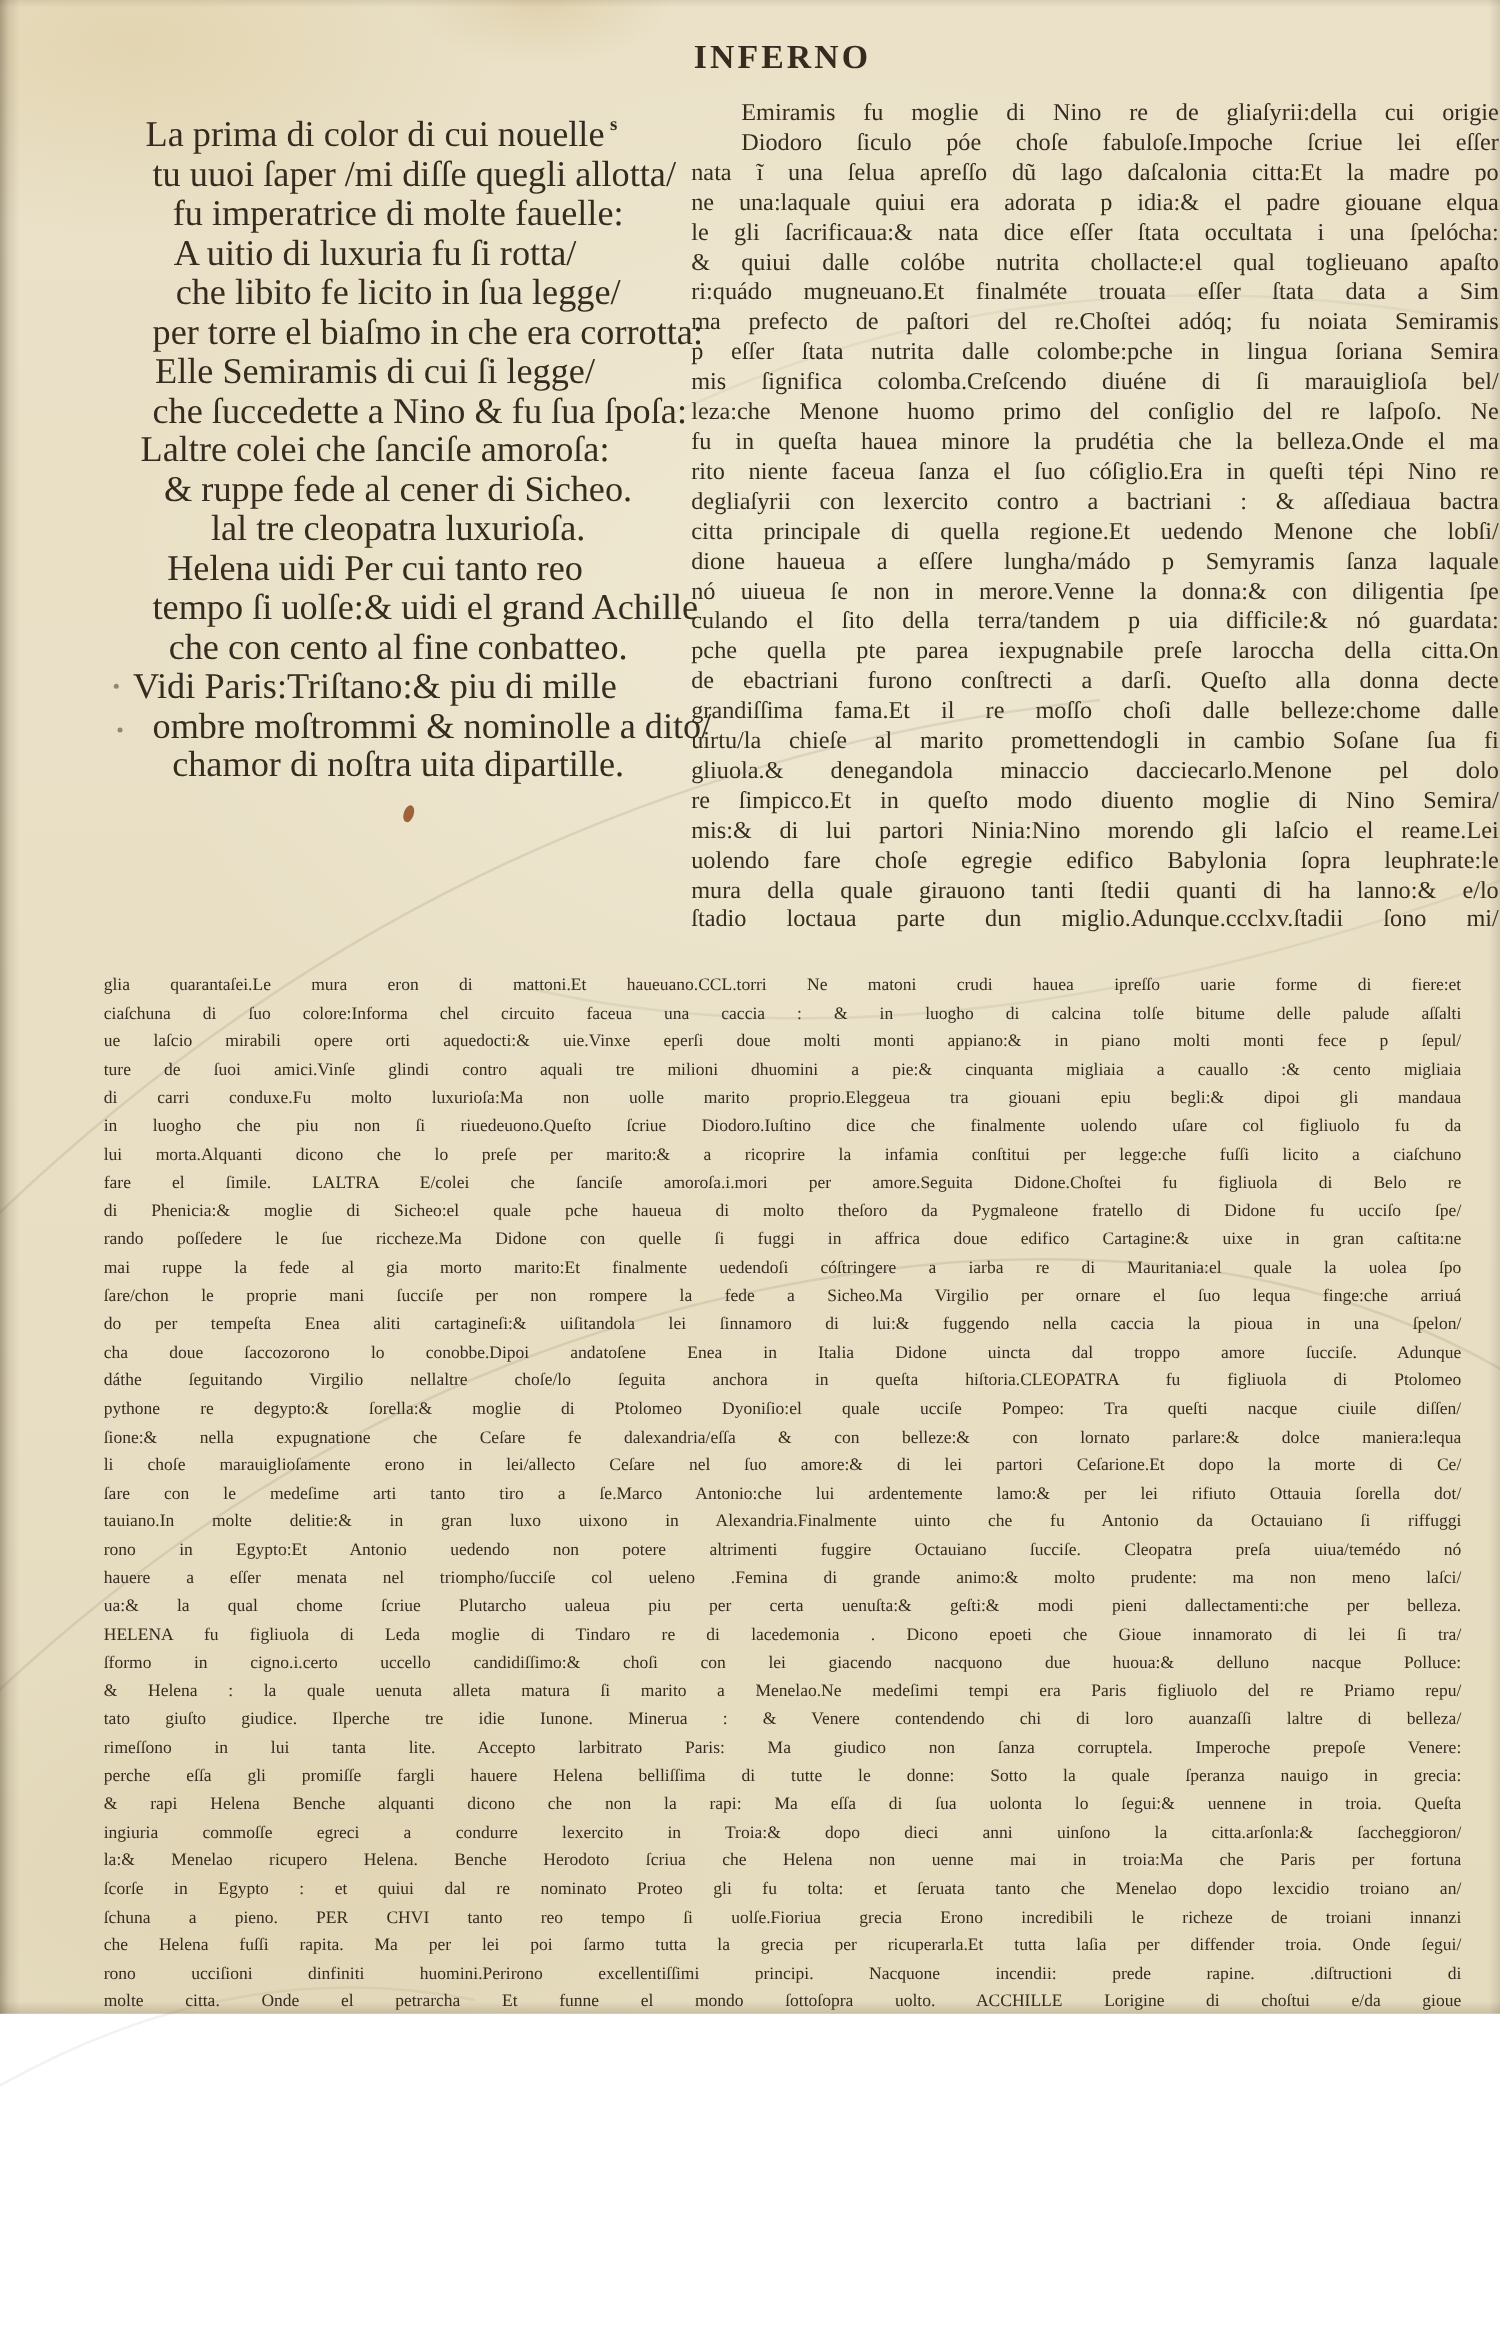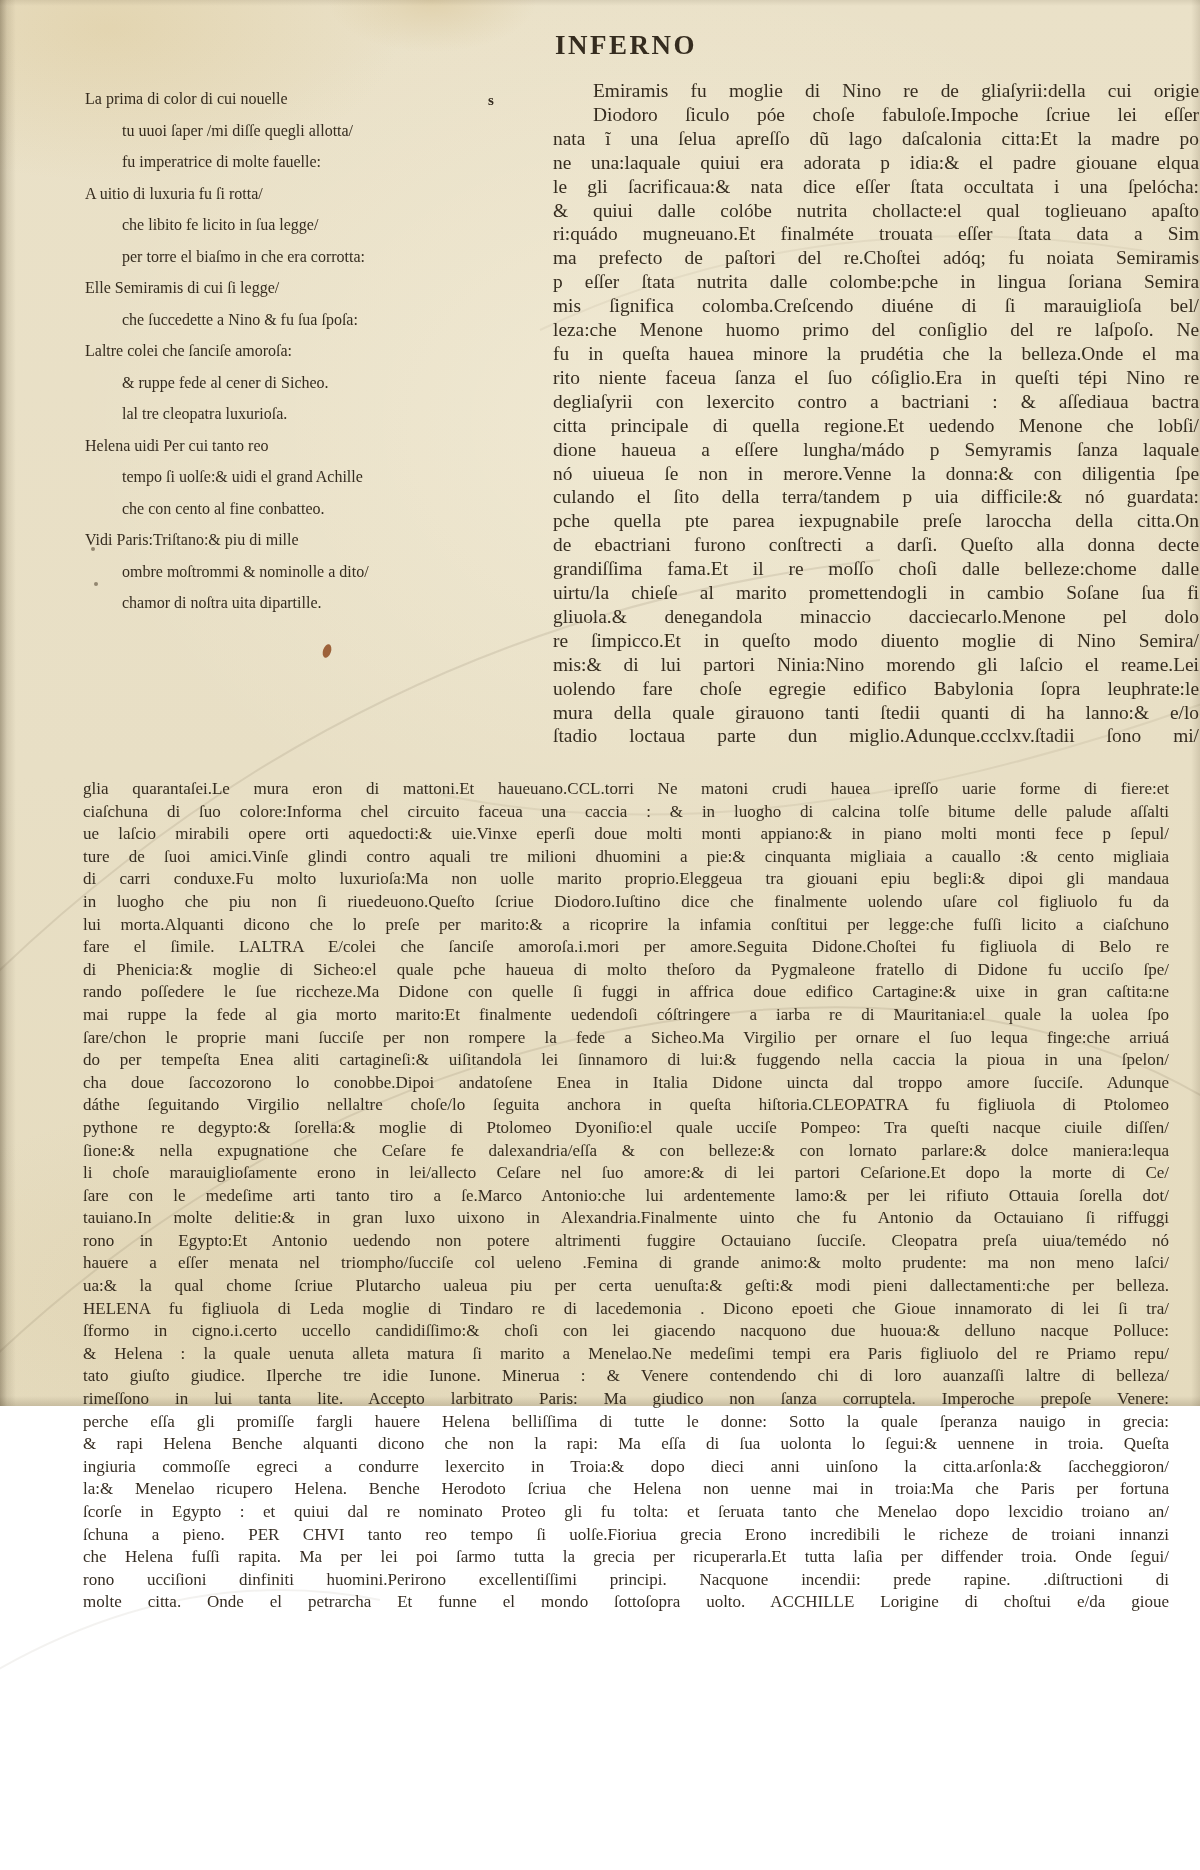"INFERNO" #page { height: 1406px -> 1611px }
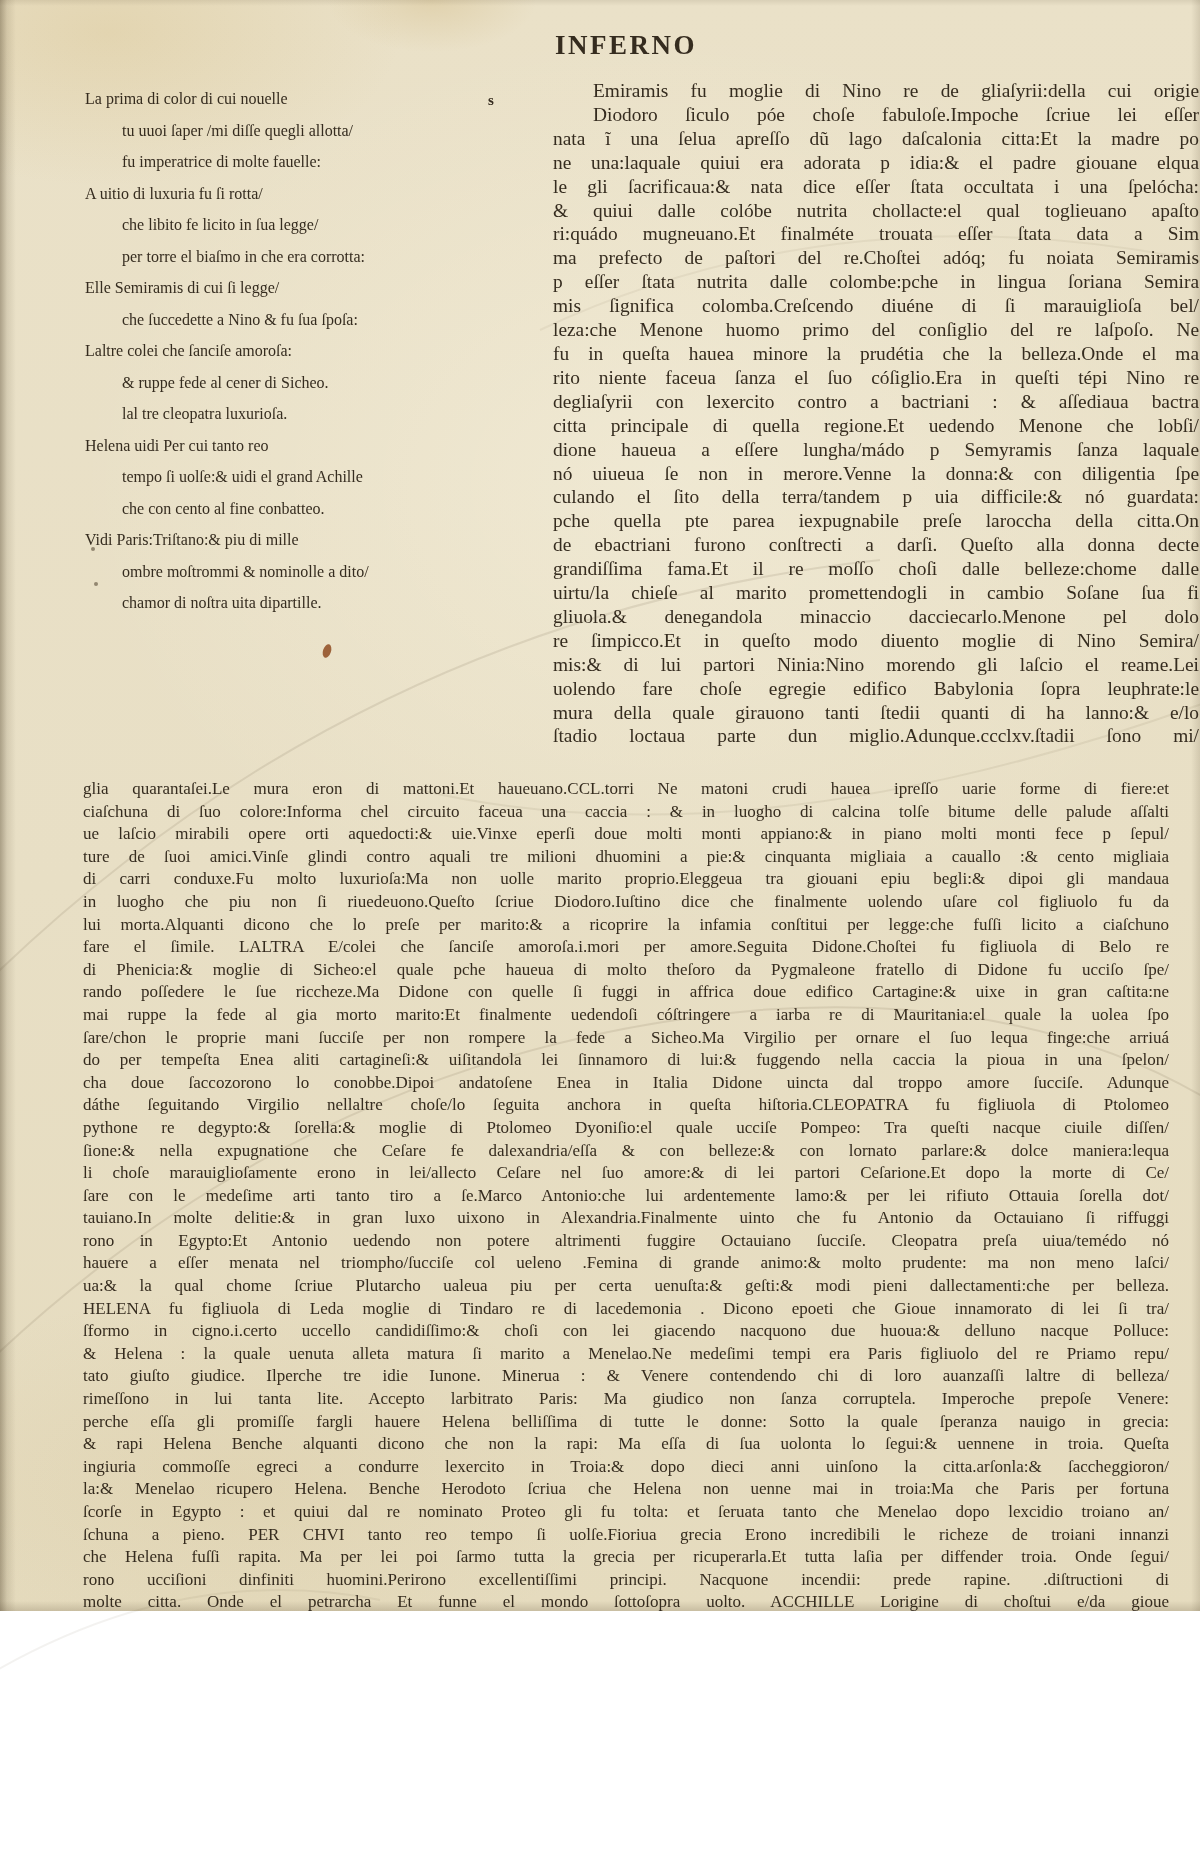"La prima di color di" .poem { font-size: 16px -> 29px; text-align: none -> center; top: 83px -> 93px }
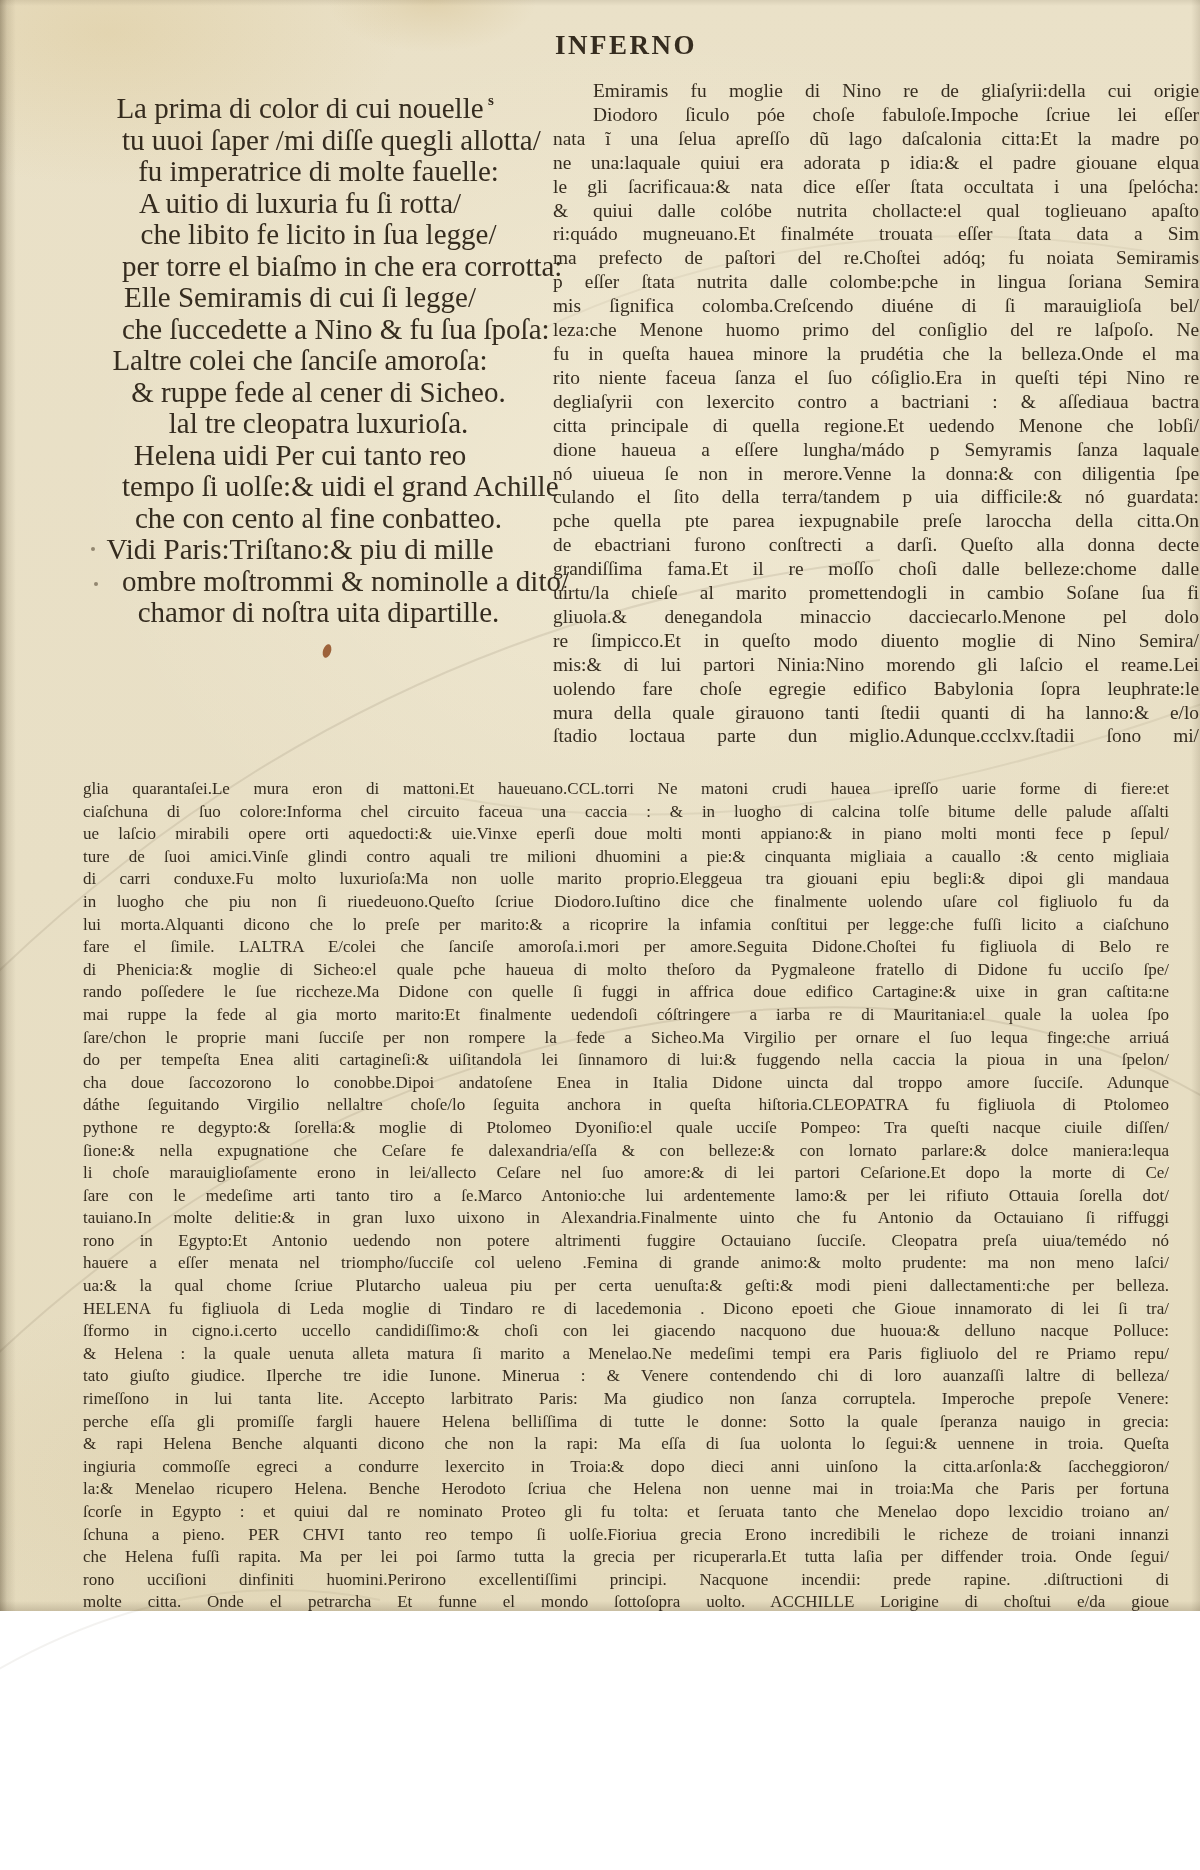"glia quarantaſei.Le mura eron di" .full { font-size: 17px -> 14px }
